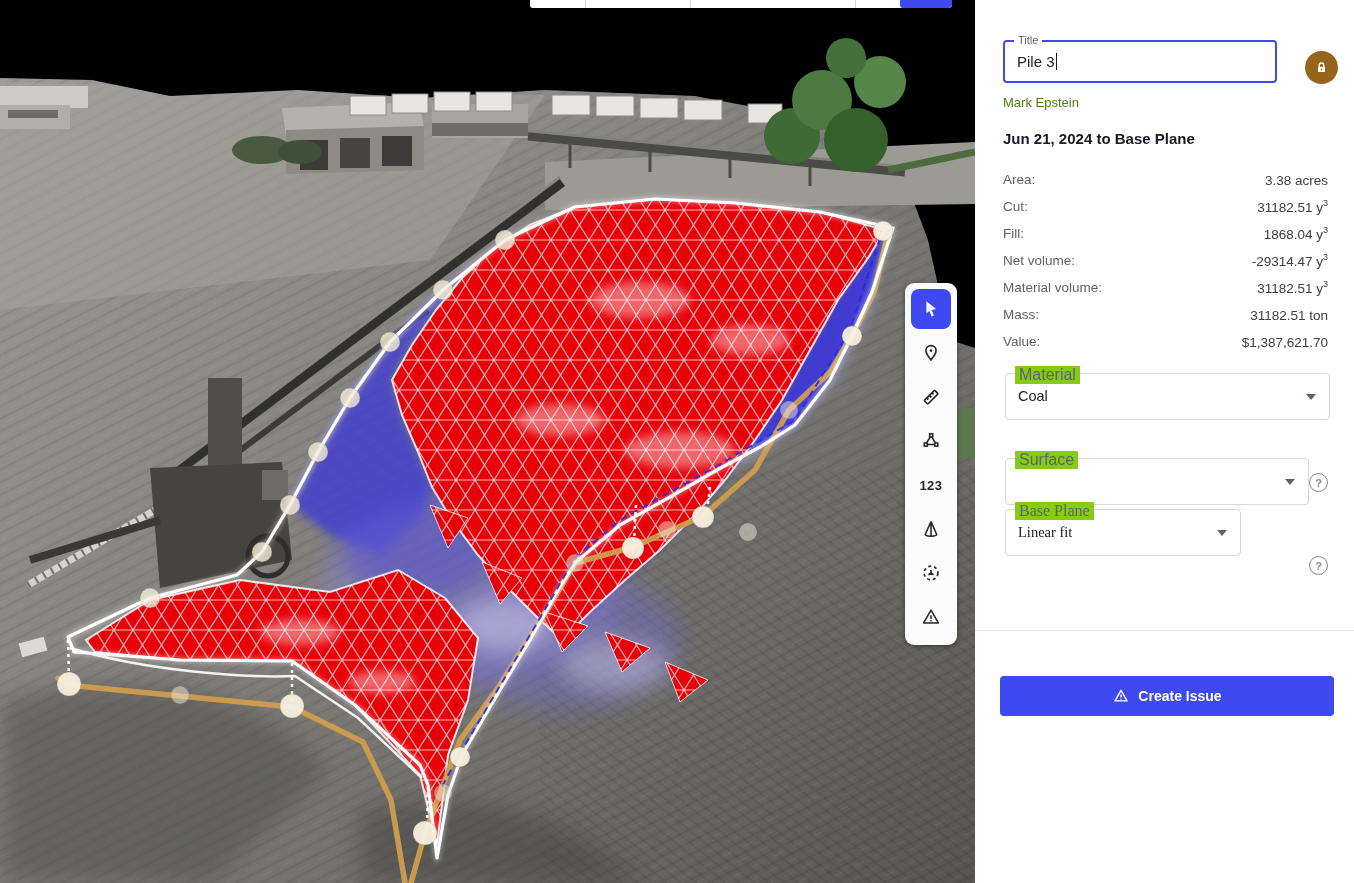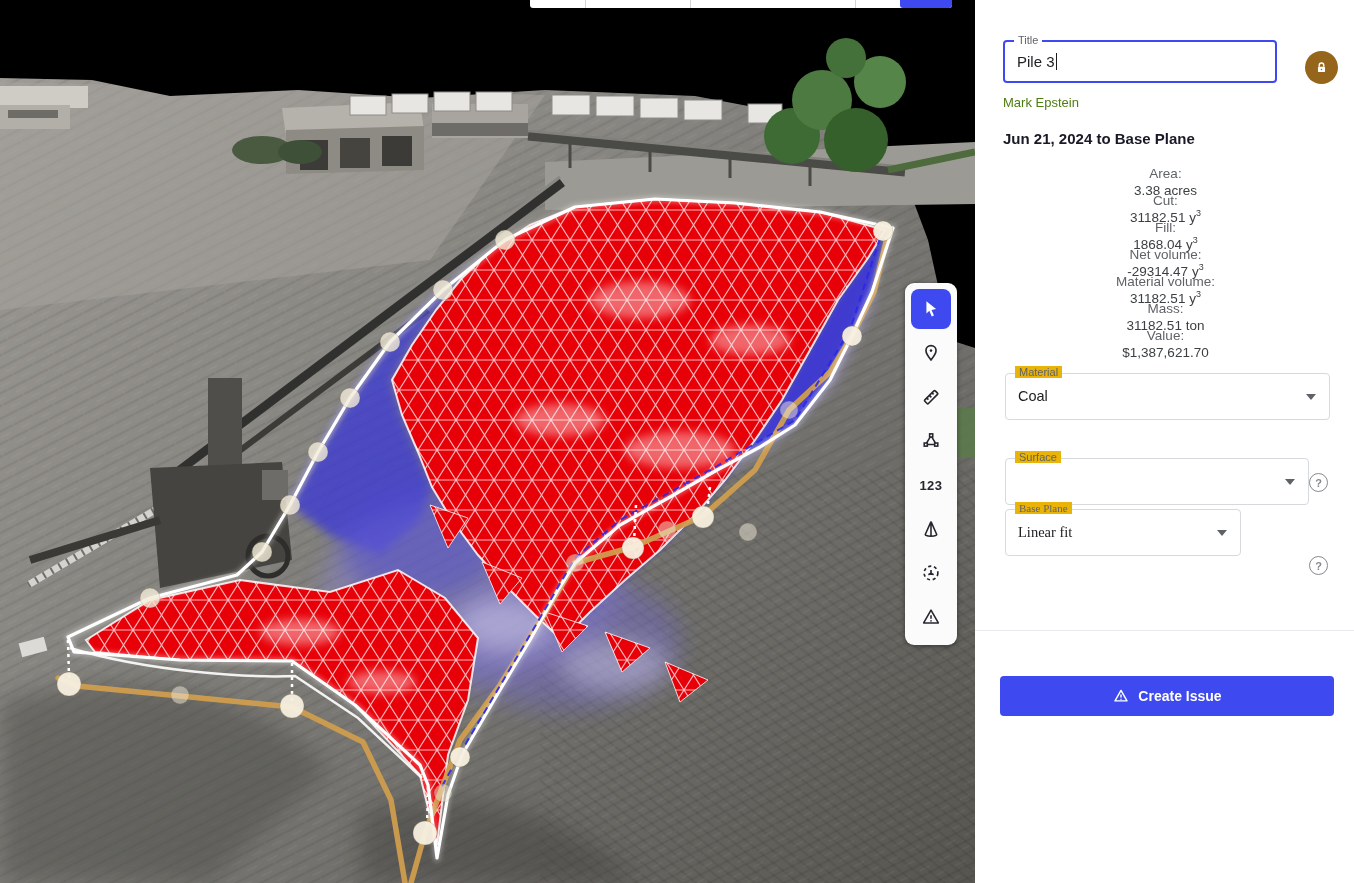"Area:" .stat-row { flex-direction: column -> none }
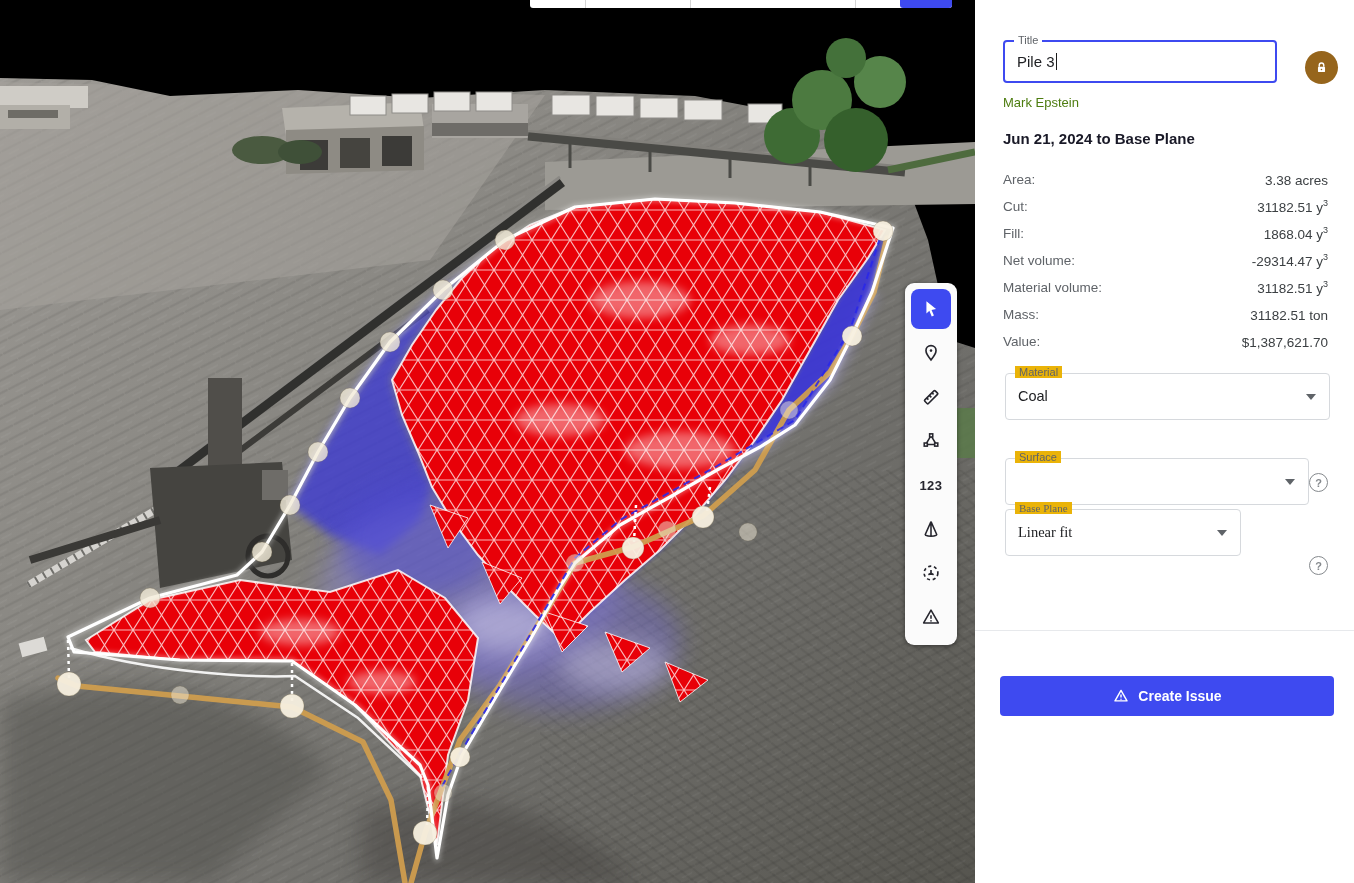"Material" .select-box .float-label { background: #eab308 -> #84cc16; font-size: 11px -> 16px }
